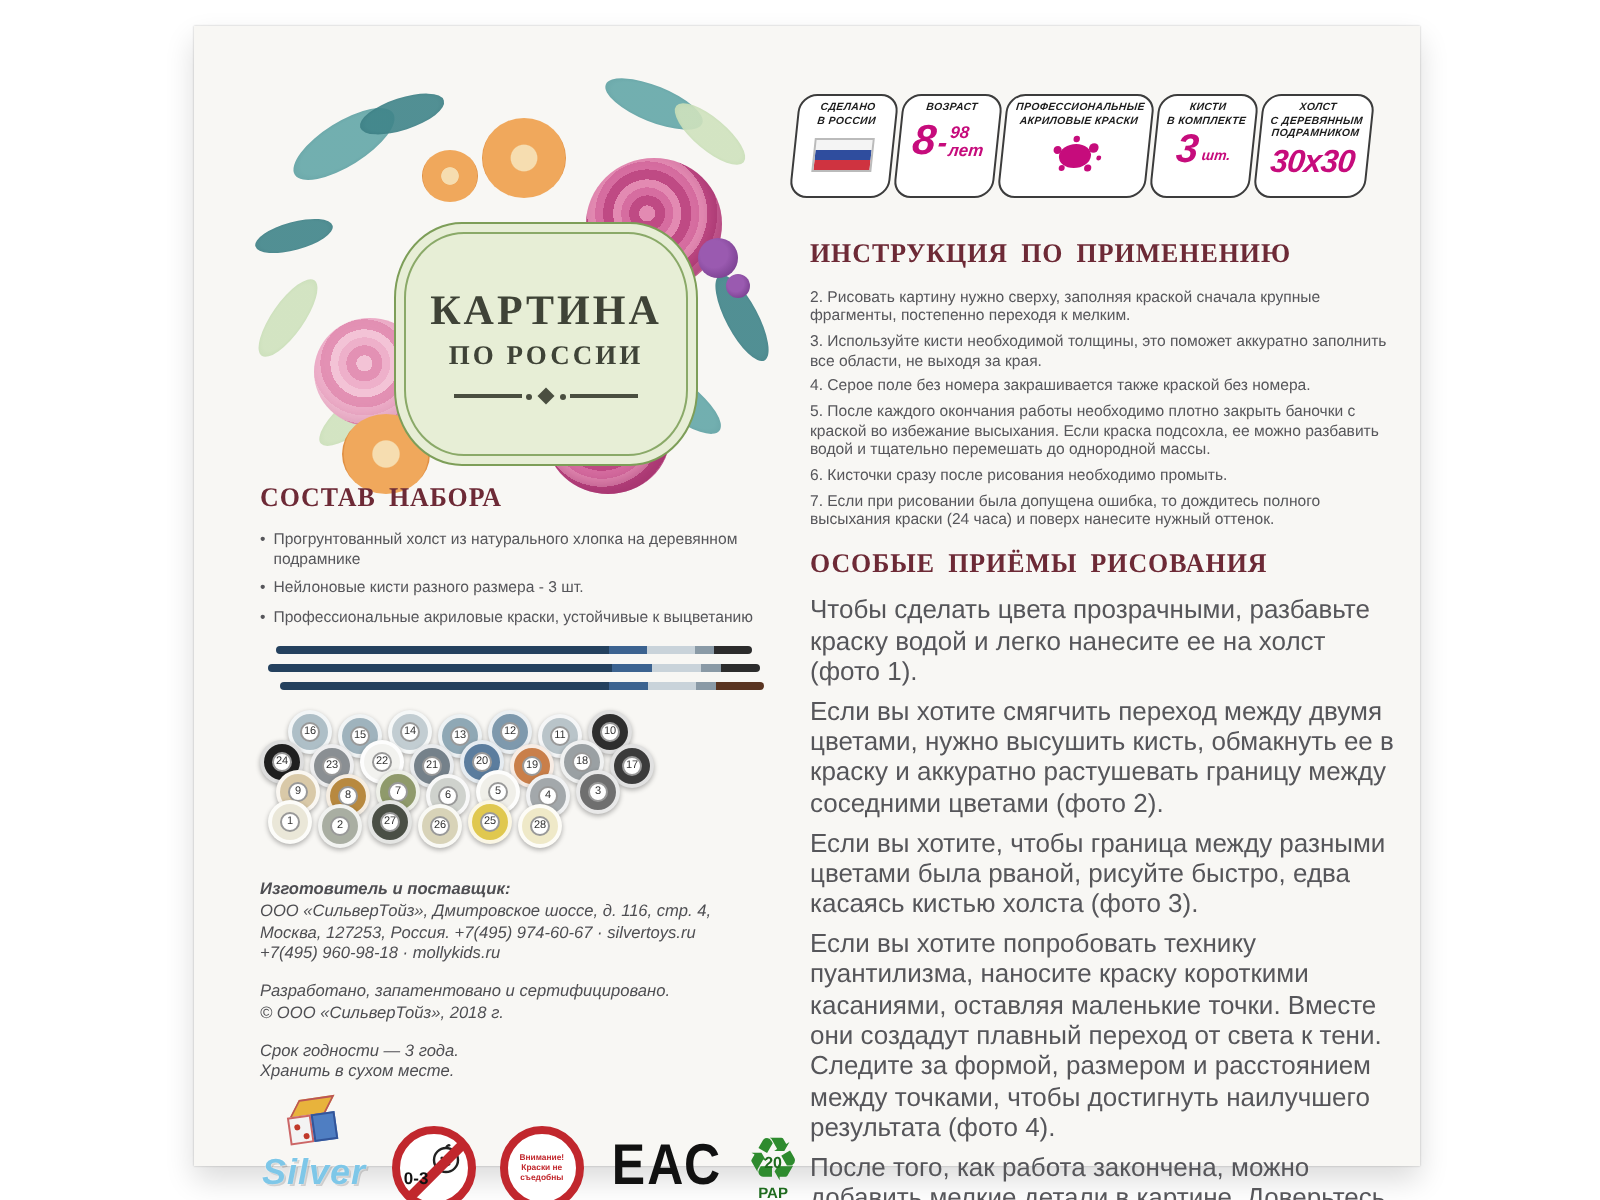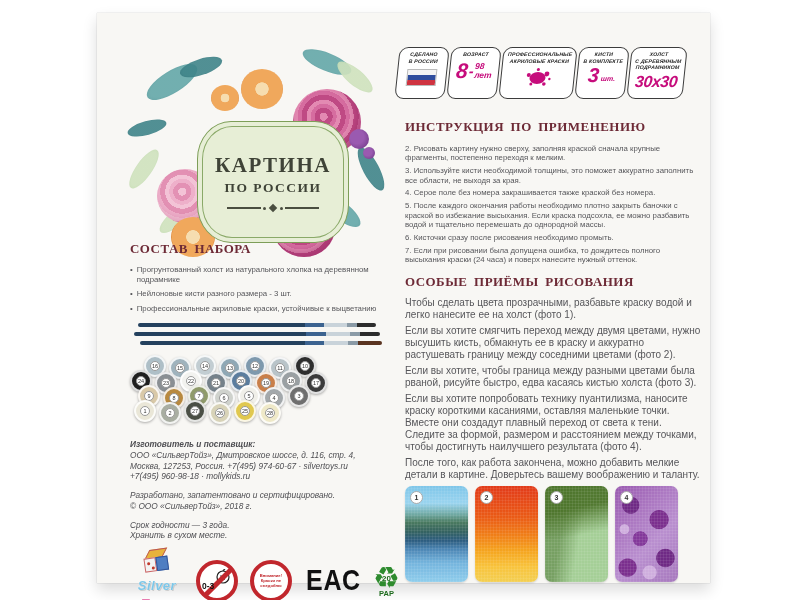"КАРТИНА" .wreath { top: 28px -> 18px }
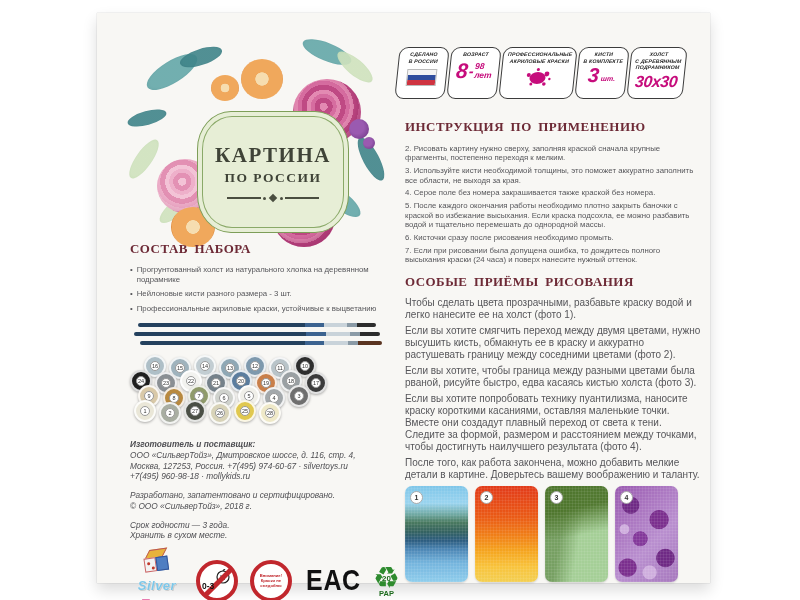"Чтобы сделать цвета прозрачными," .tech-para { font-size: 10px -> 13px }
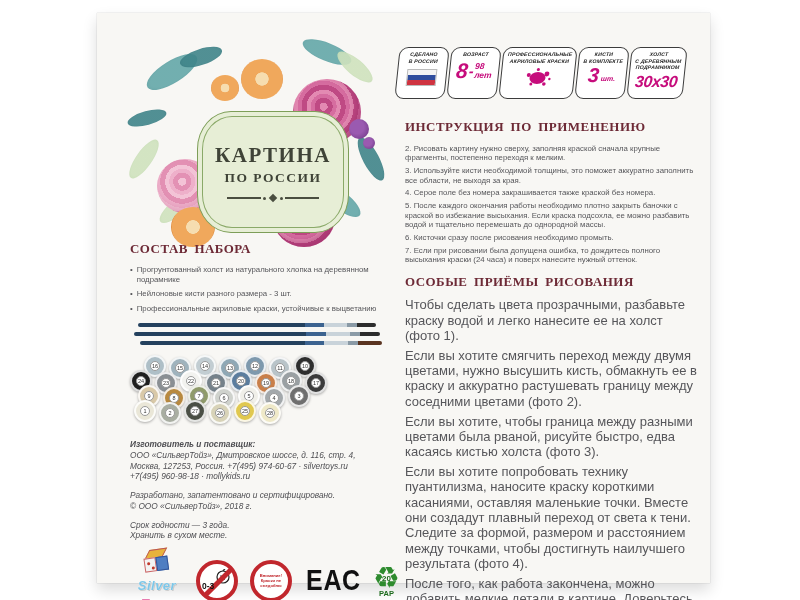"Silver" .st-text { font-size: 13px -> 18px }
